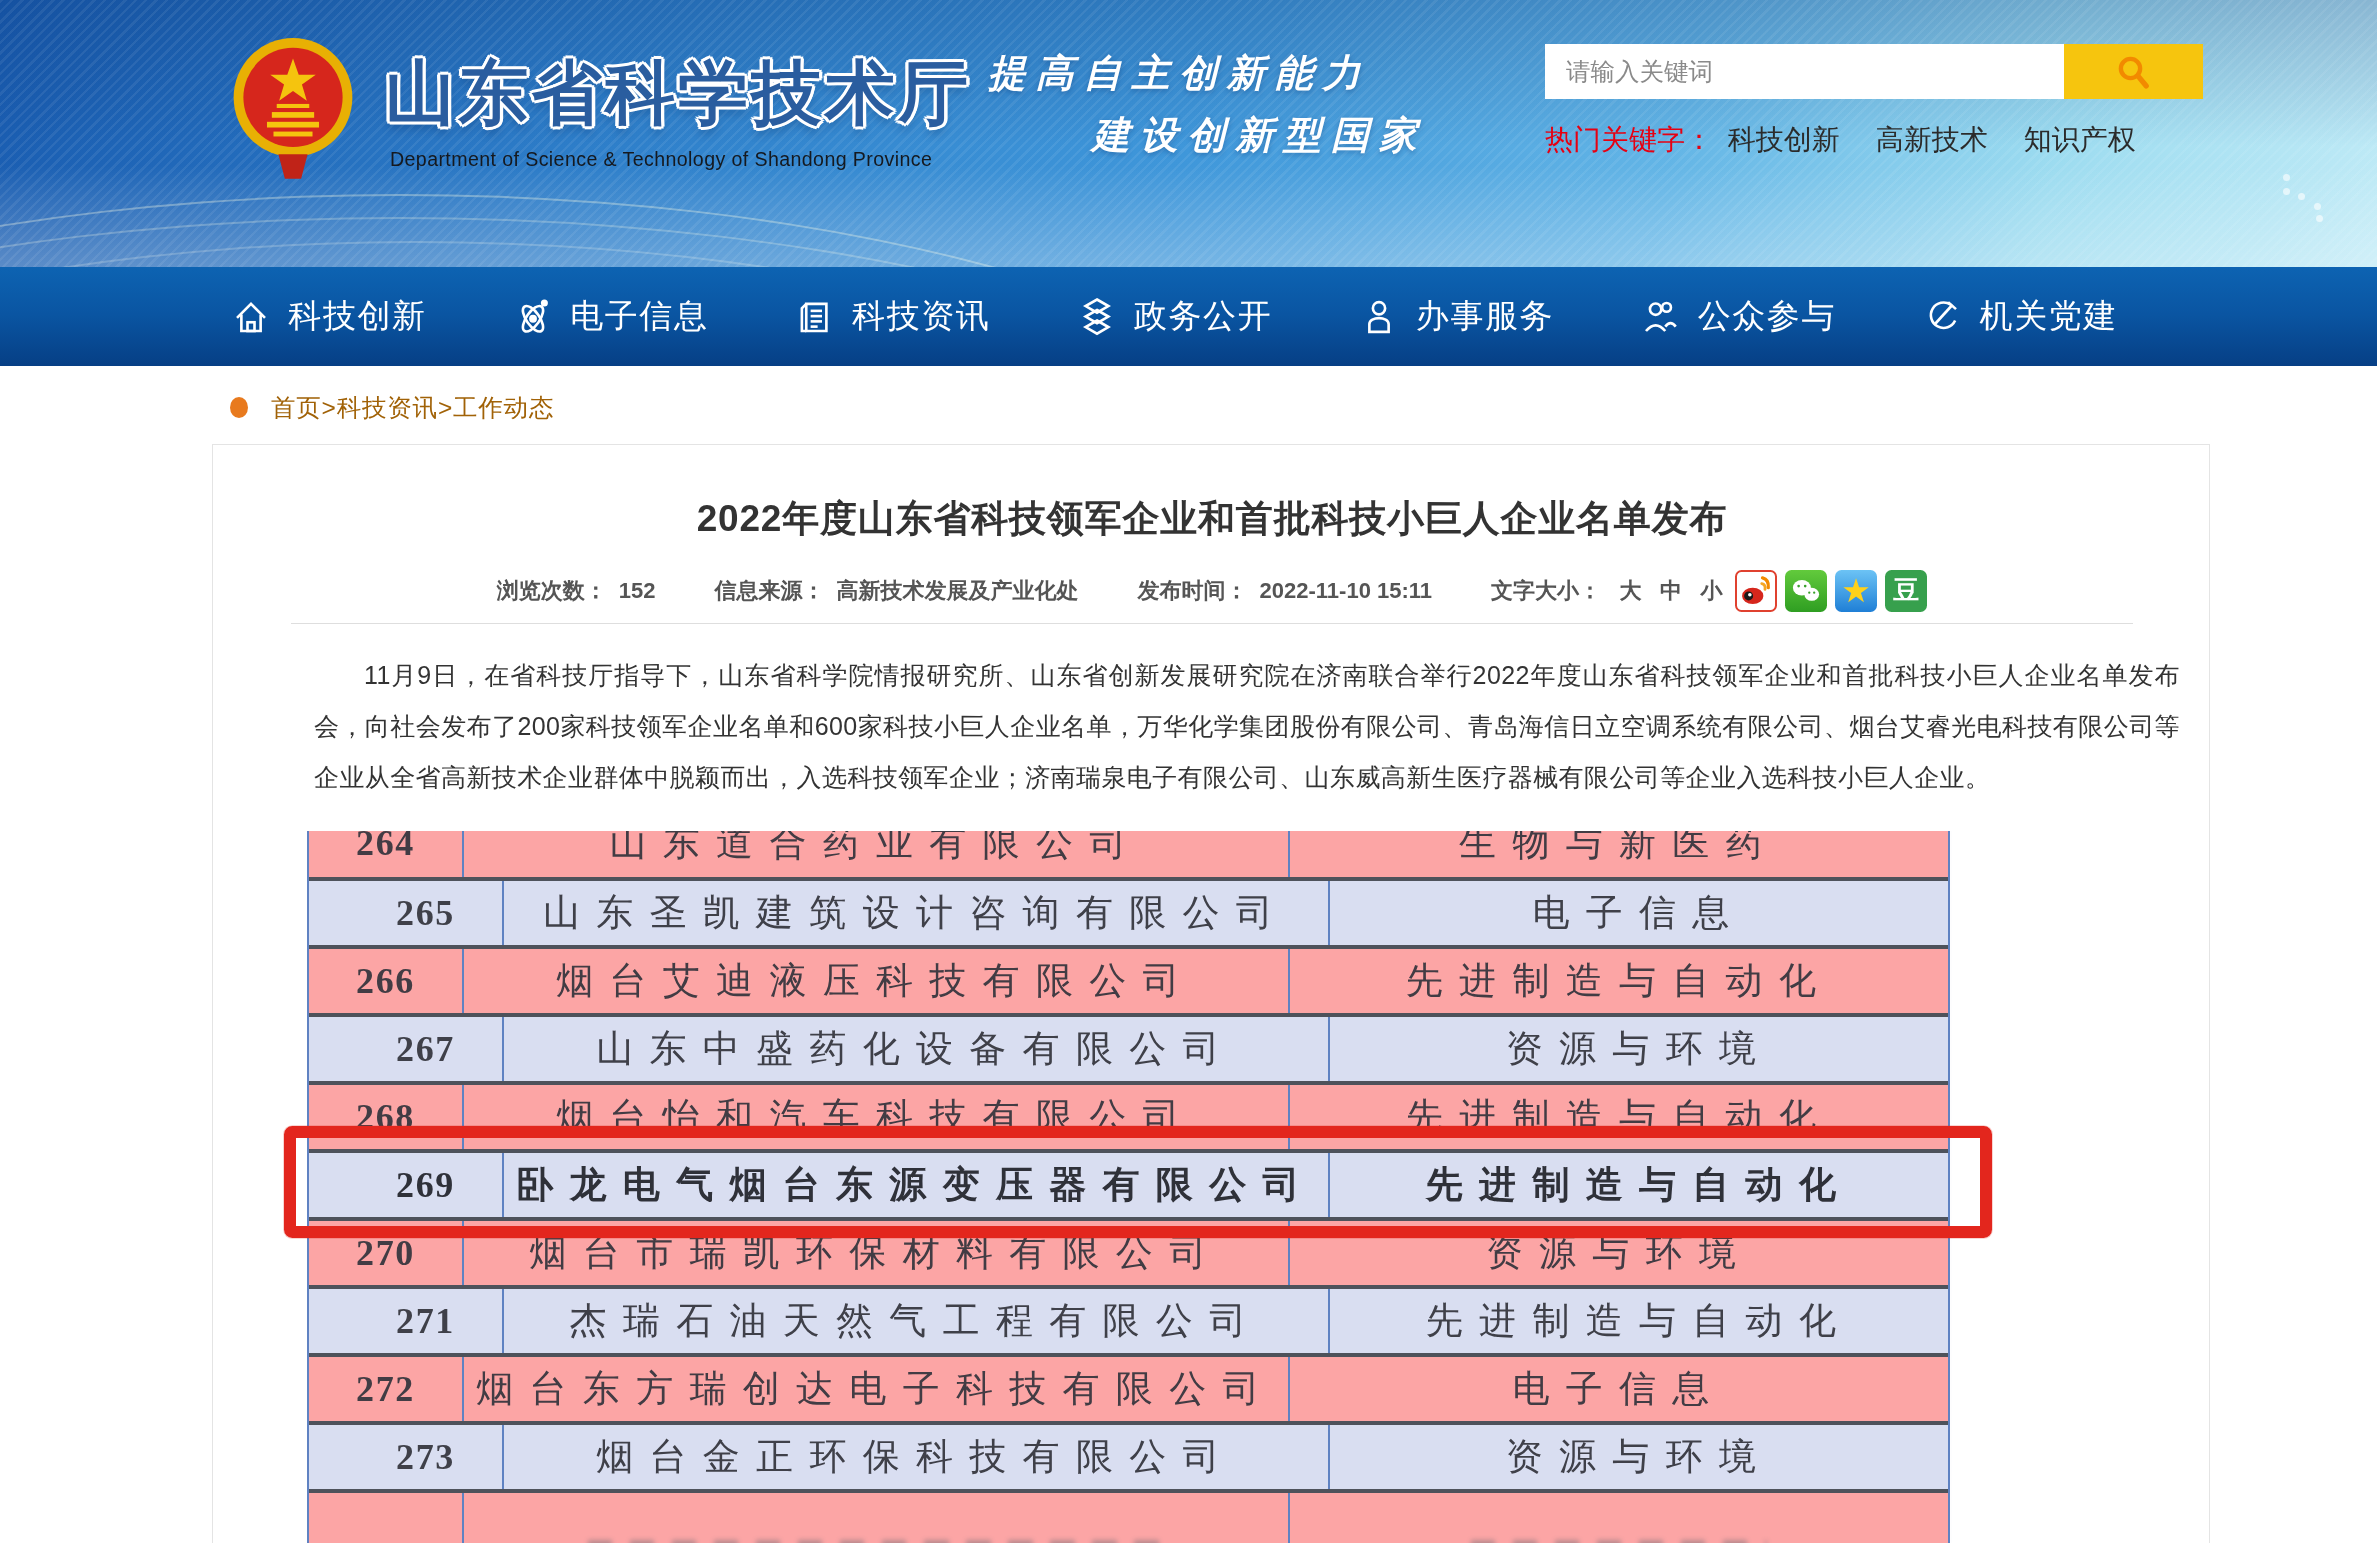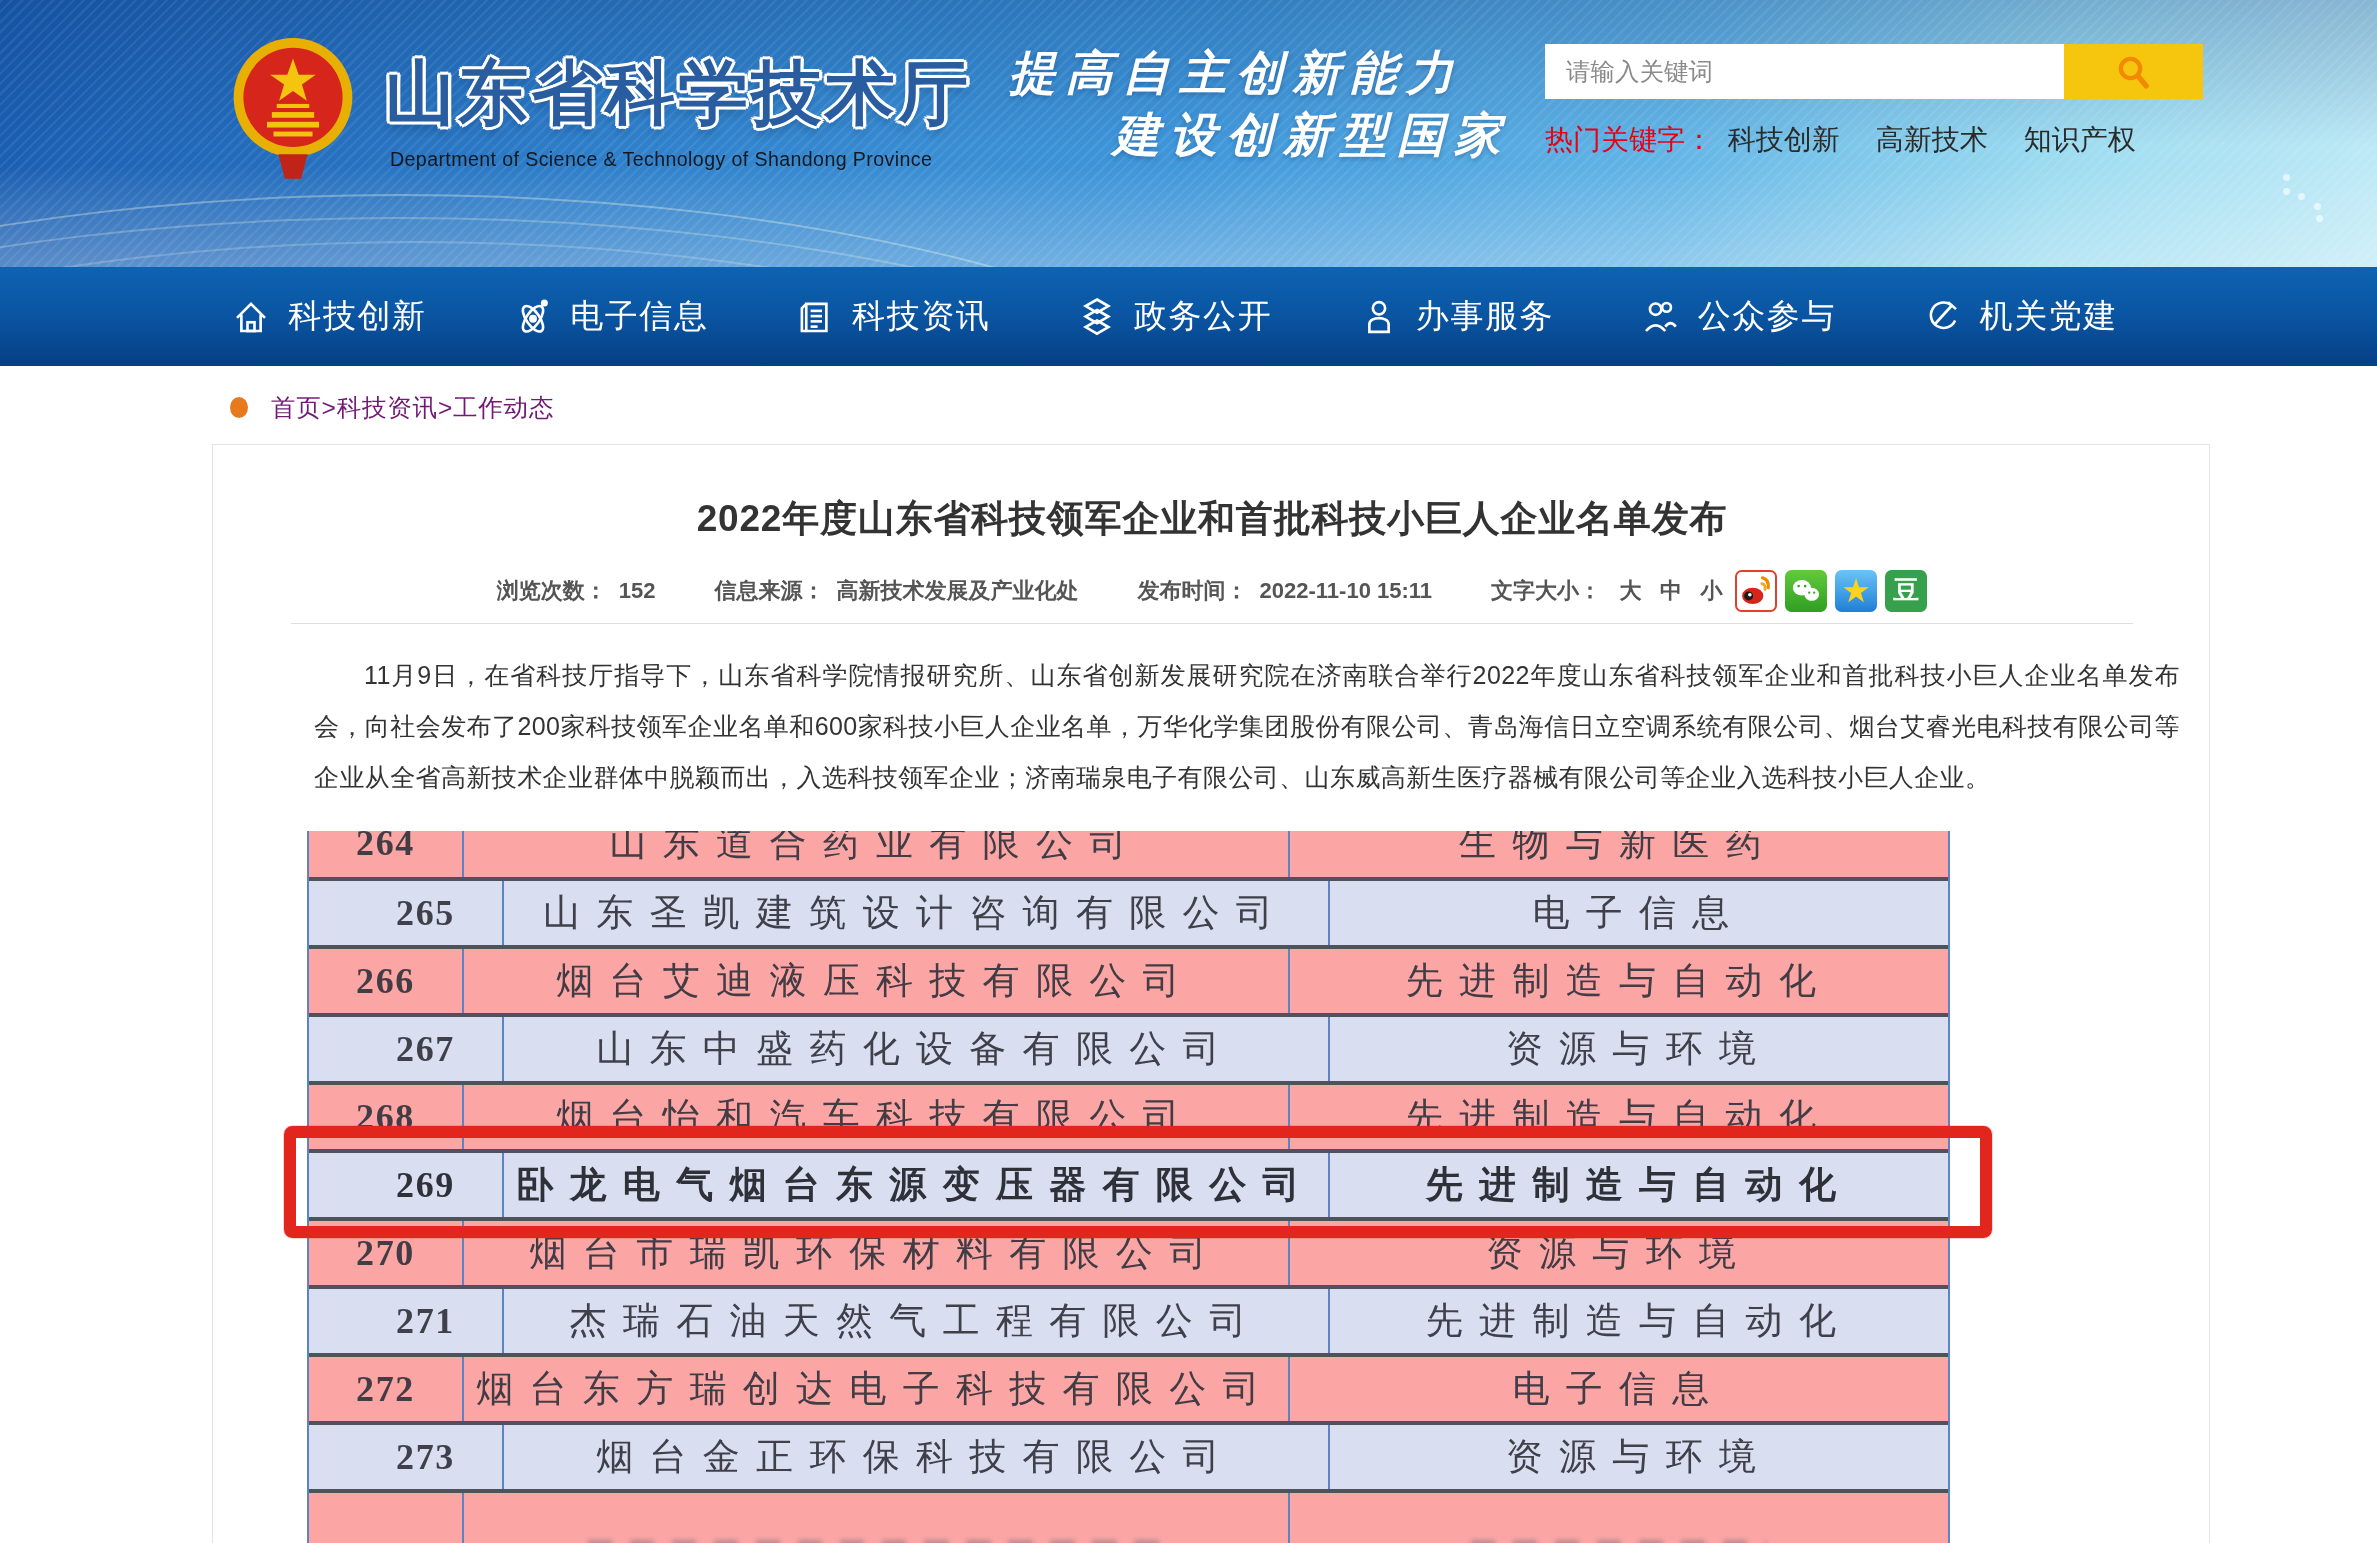"提高自主创新能力" .slogan { font-size: 47px -> 38px; margin-left: 21px -> none }
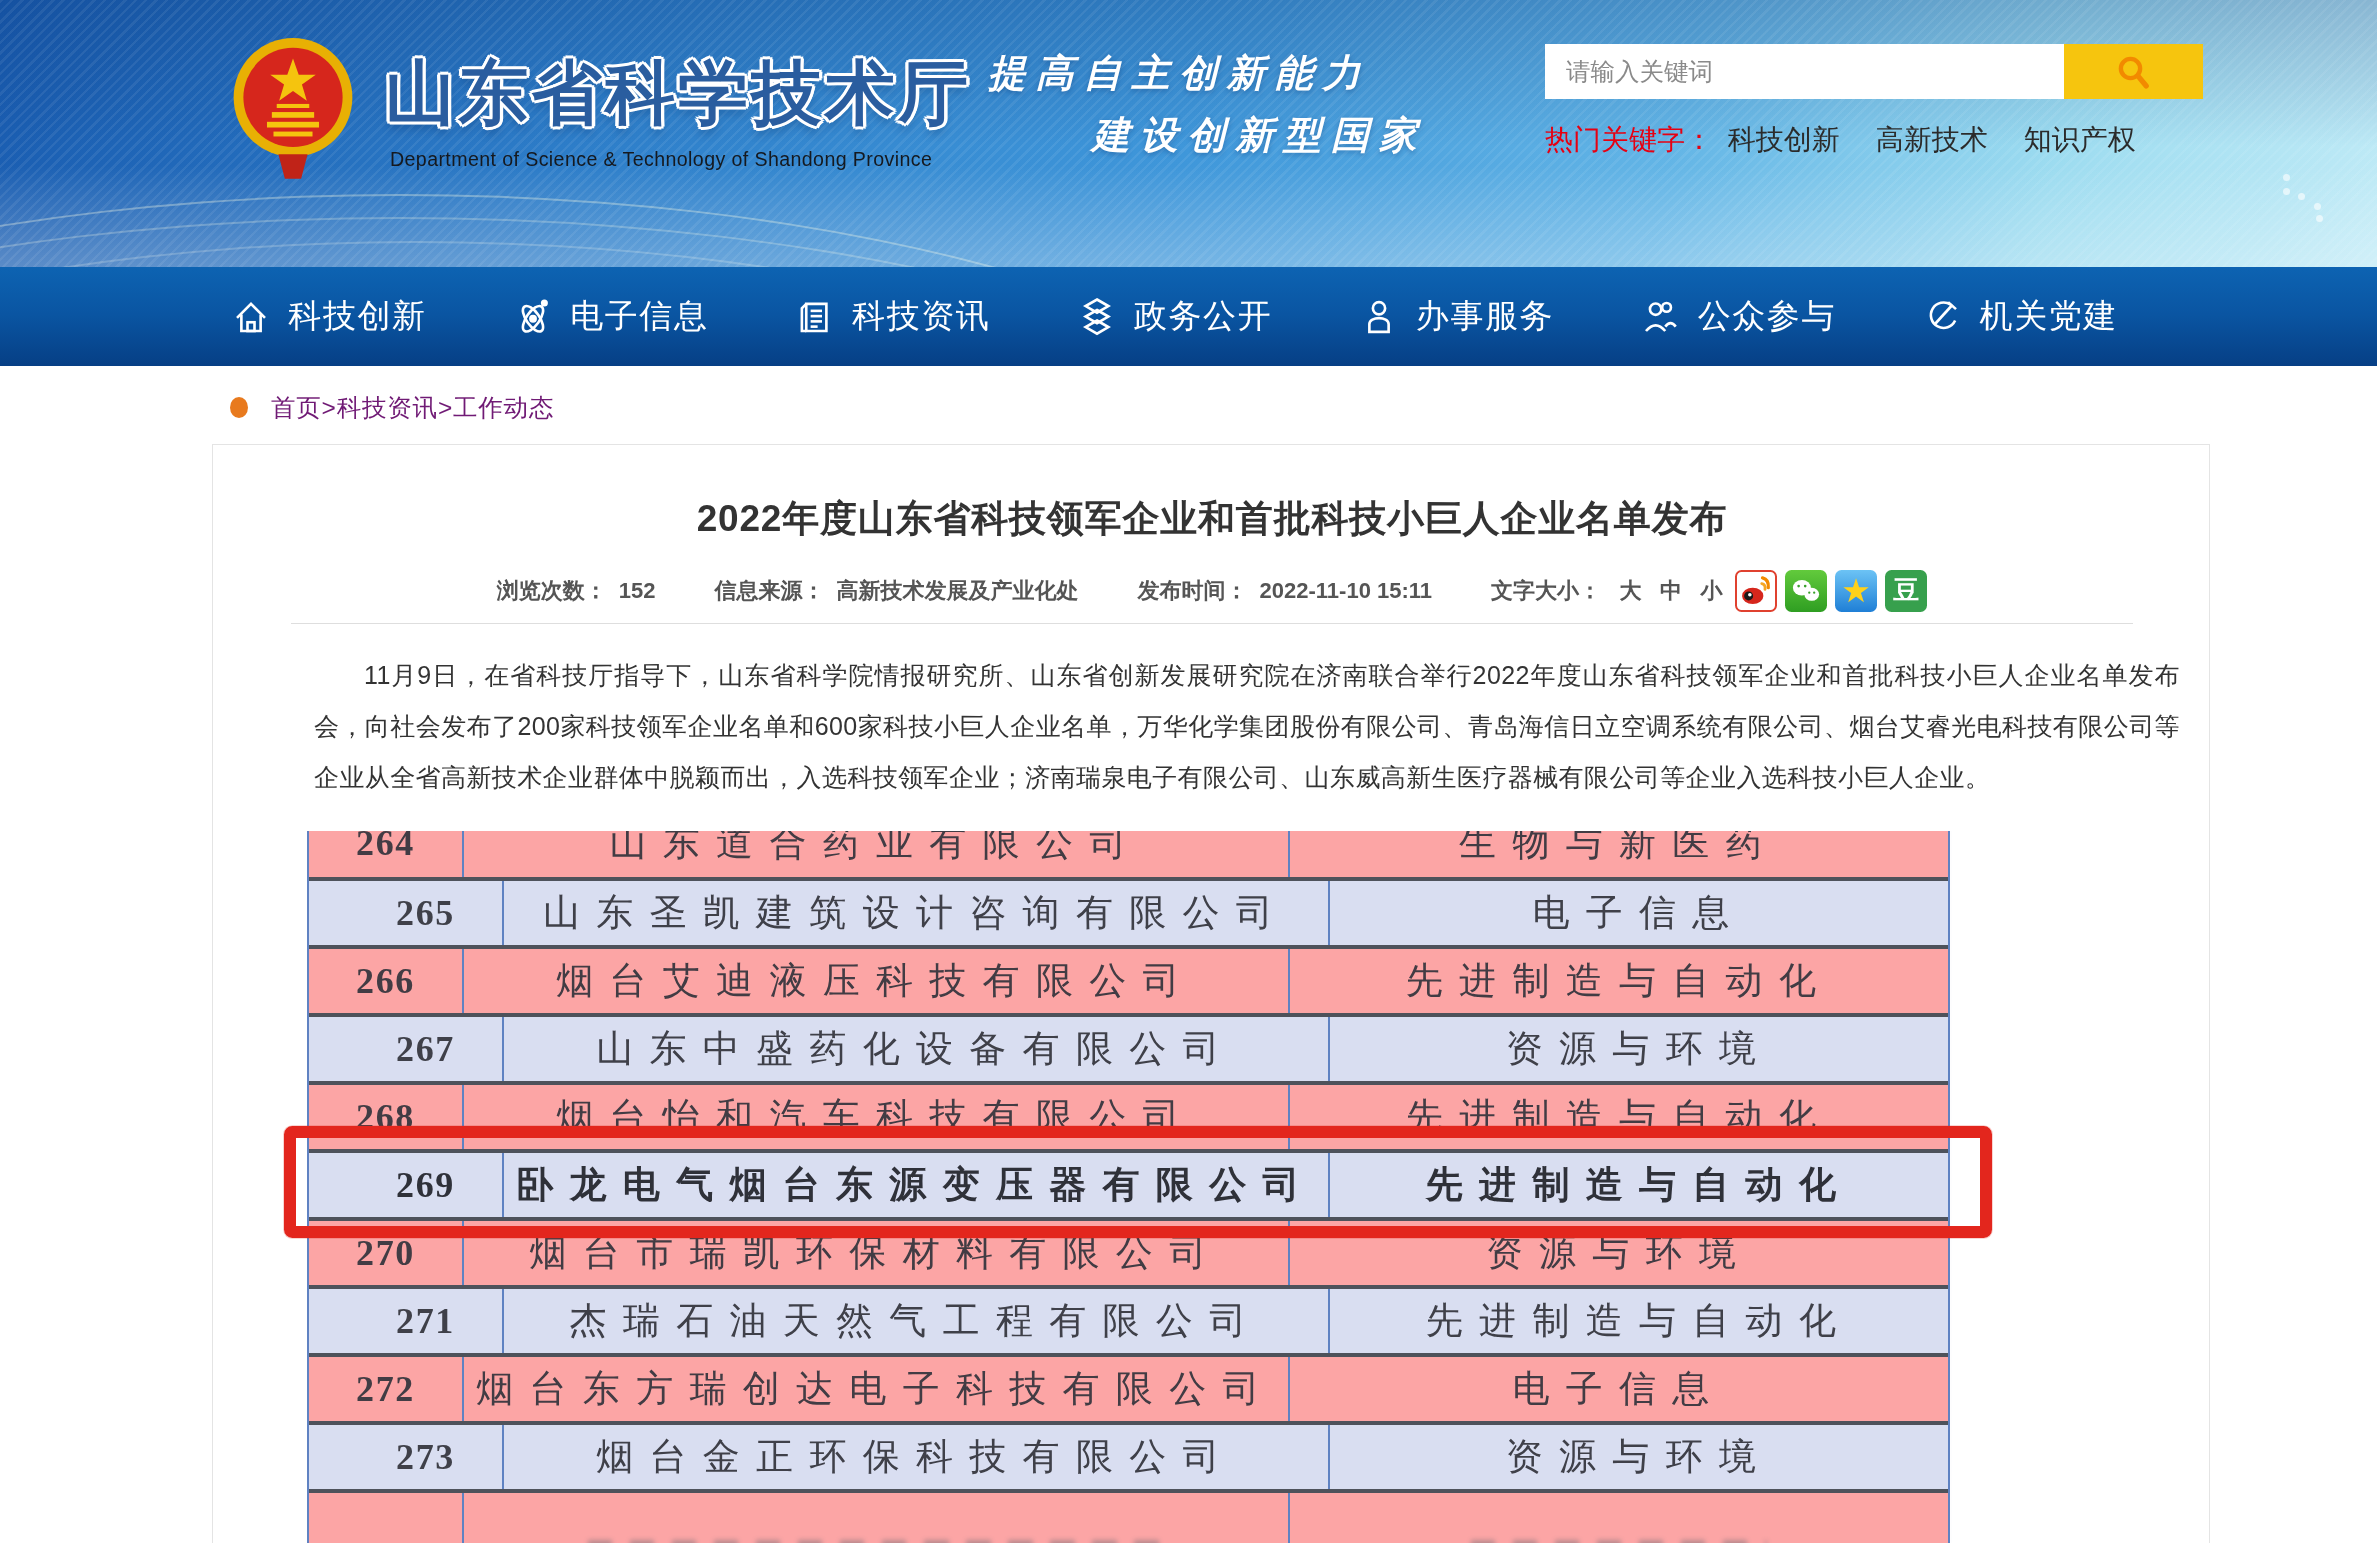"首页>科技资讯>工作动态" .crumb .ctext { color: #701a75 -> #a16207 }
